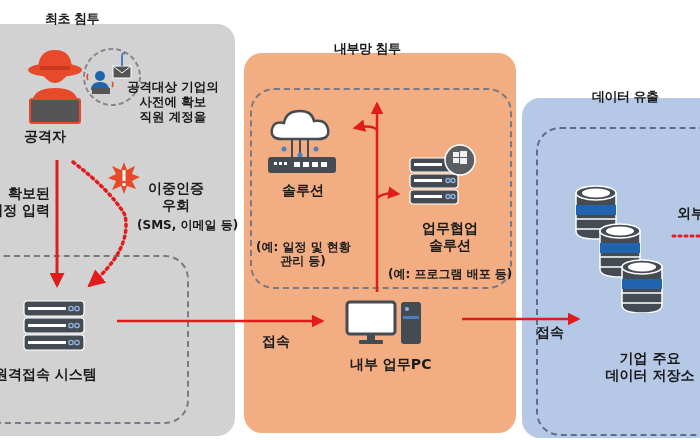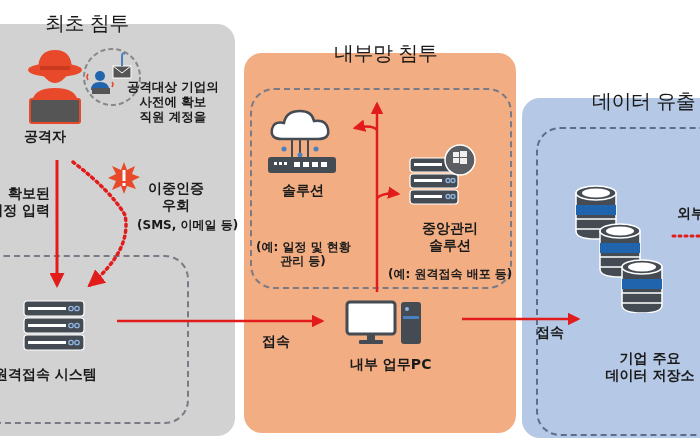"최초 침투" .title { font-size: 20px -> 13px; font-weight: normal -> bold }
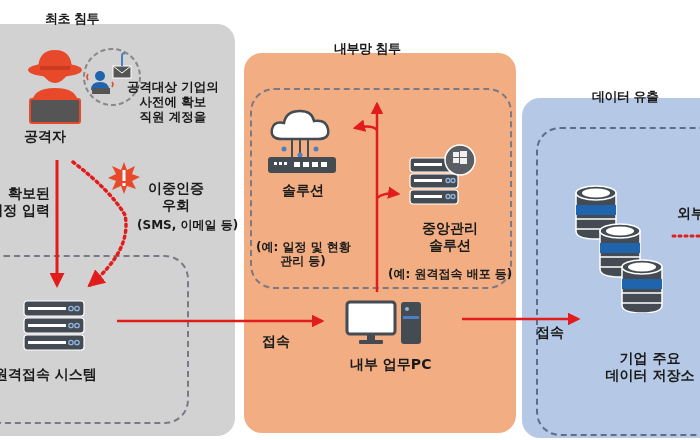"중앙관리" div { text: 중앙관리 -> 업무협업 }
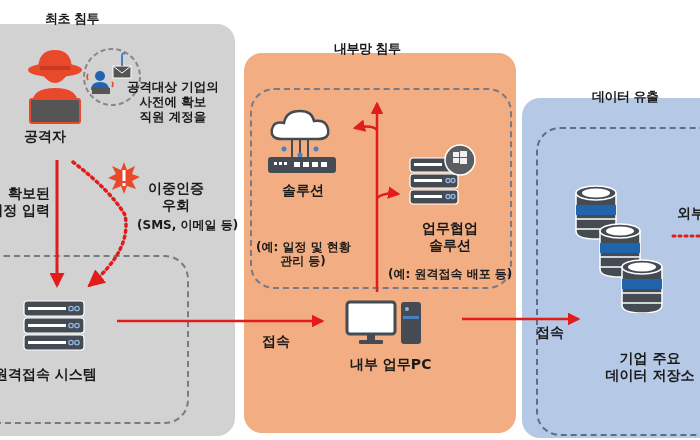"(예: 원격접속 배포 등)" div.lbl { text: 원격접속 -> 프로그램 }
